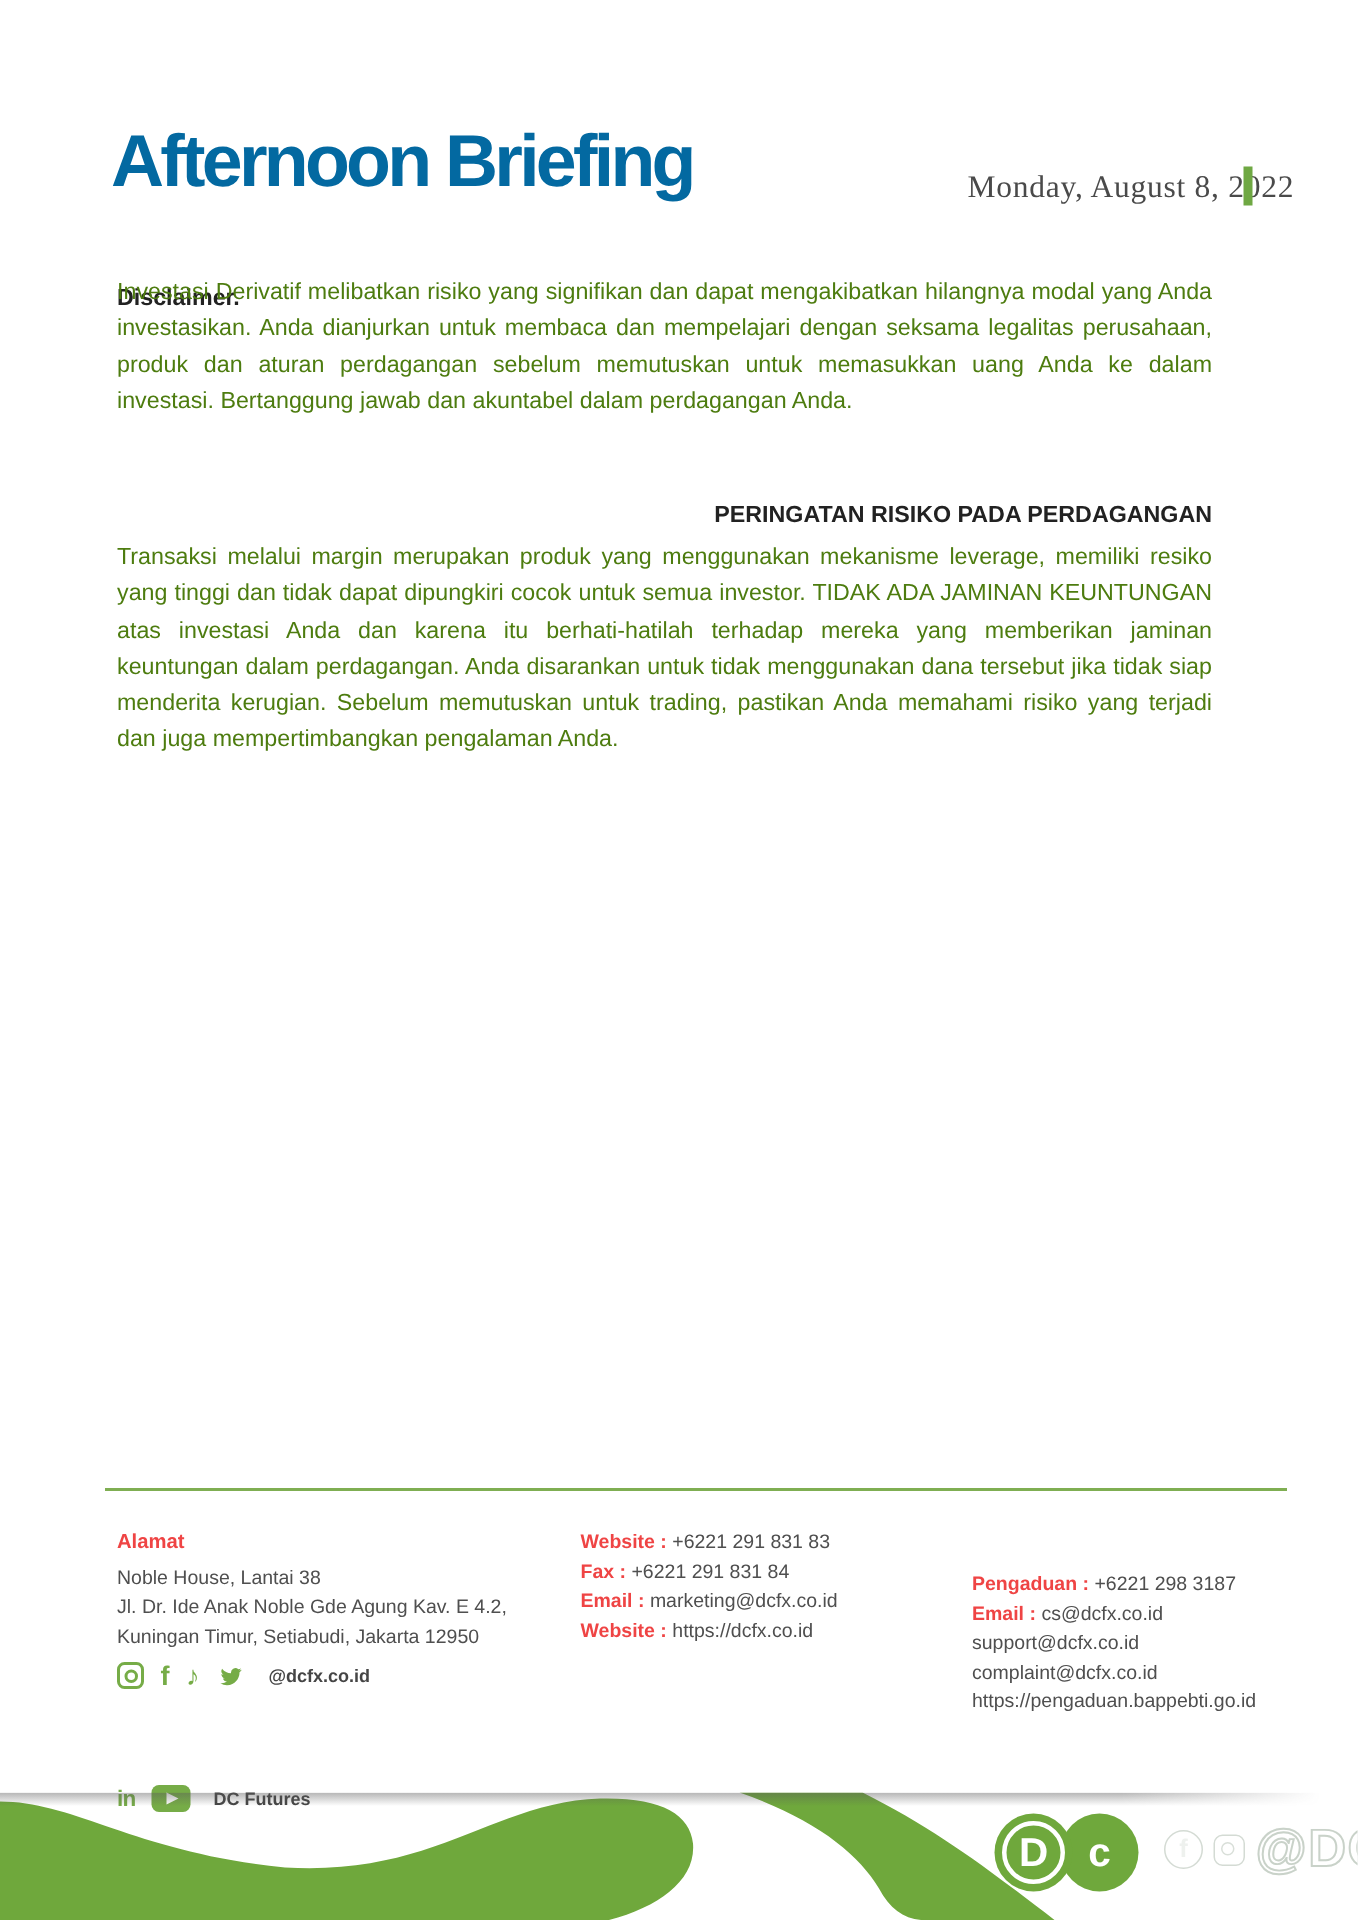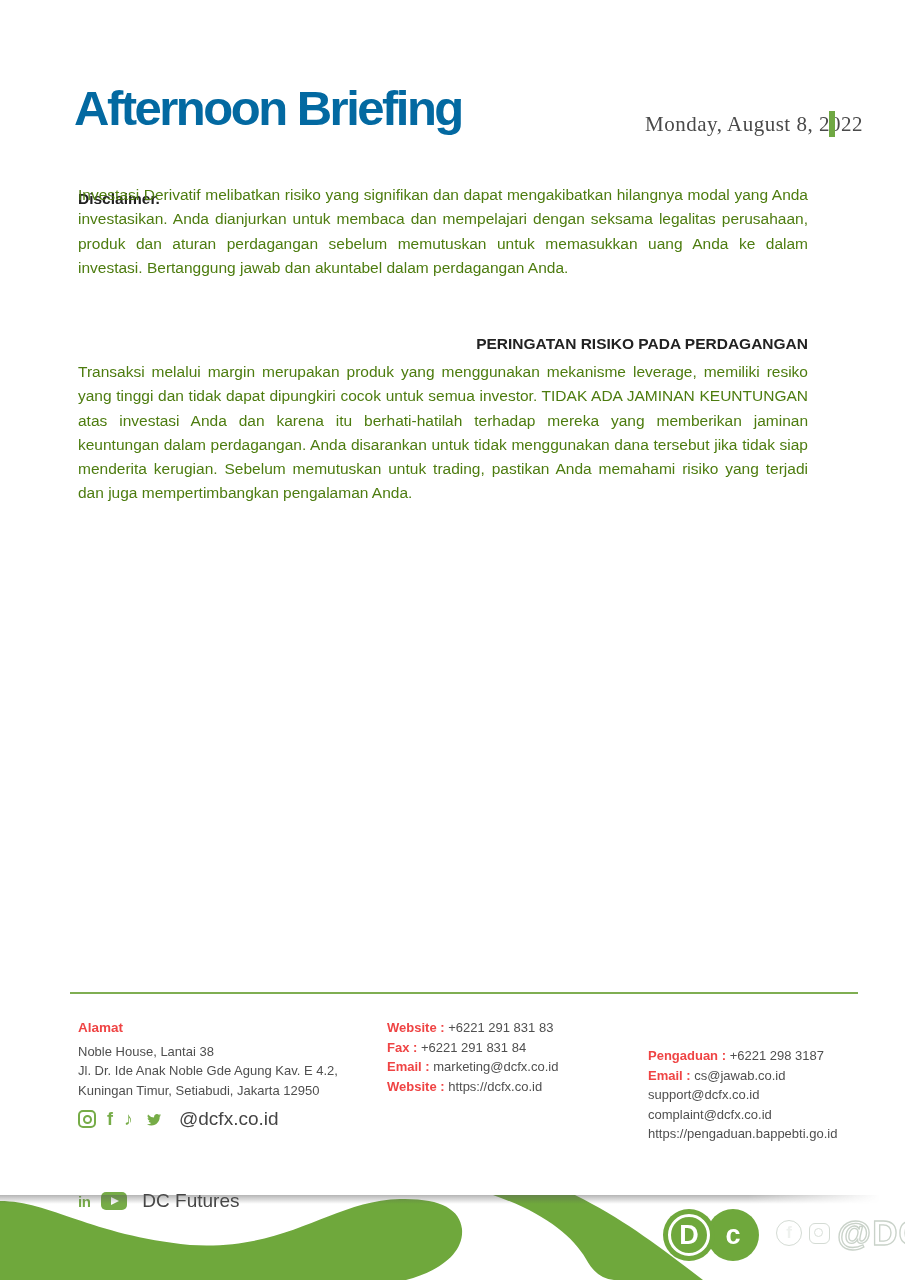"cs@jawab.co.id" span { text: cs@jawab.co.id -> cs@dcfx.co.id }
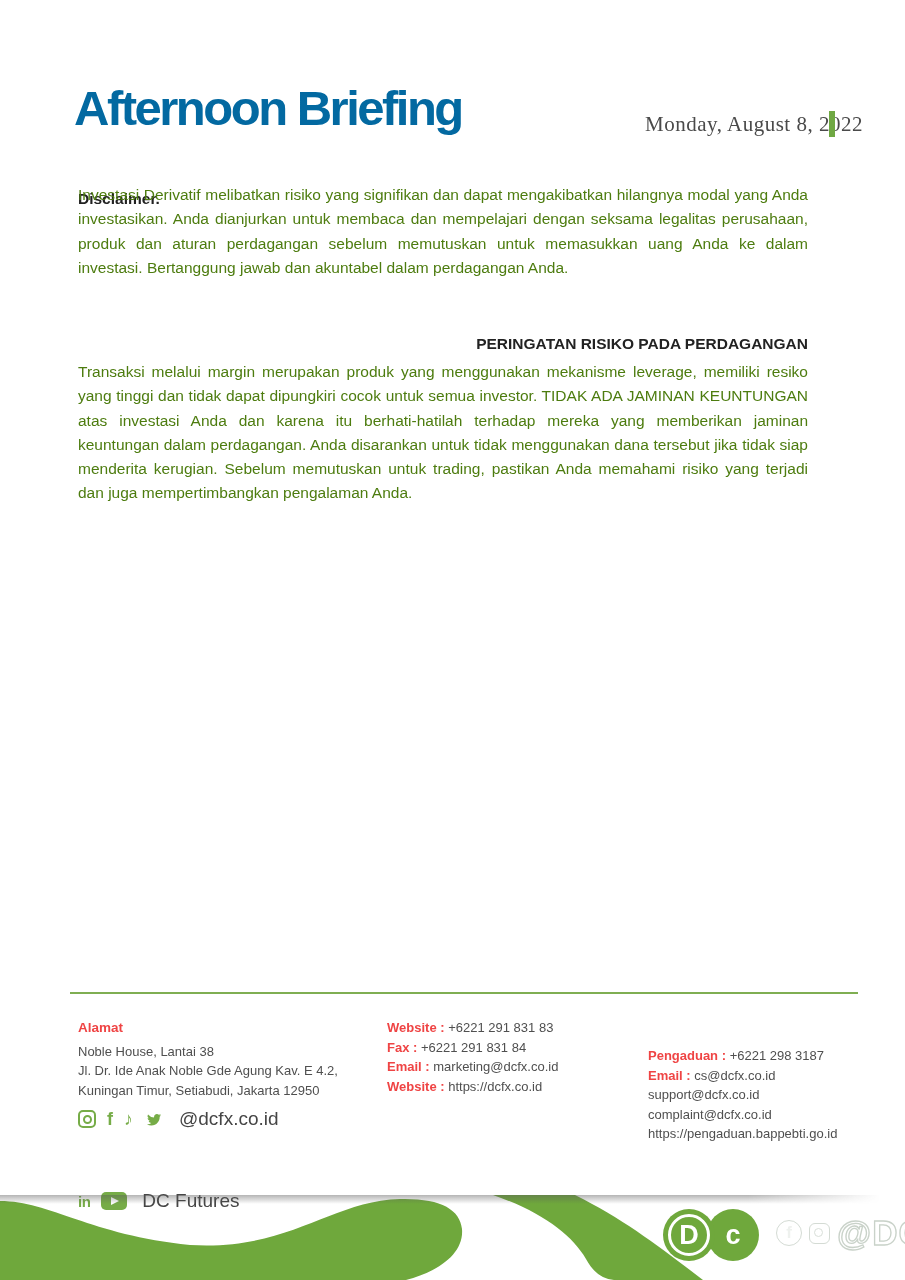"@dcfx.co.id" .handle { font-size: 19px -> 12px; font-weight: 400 -> 700 }
